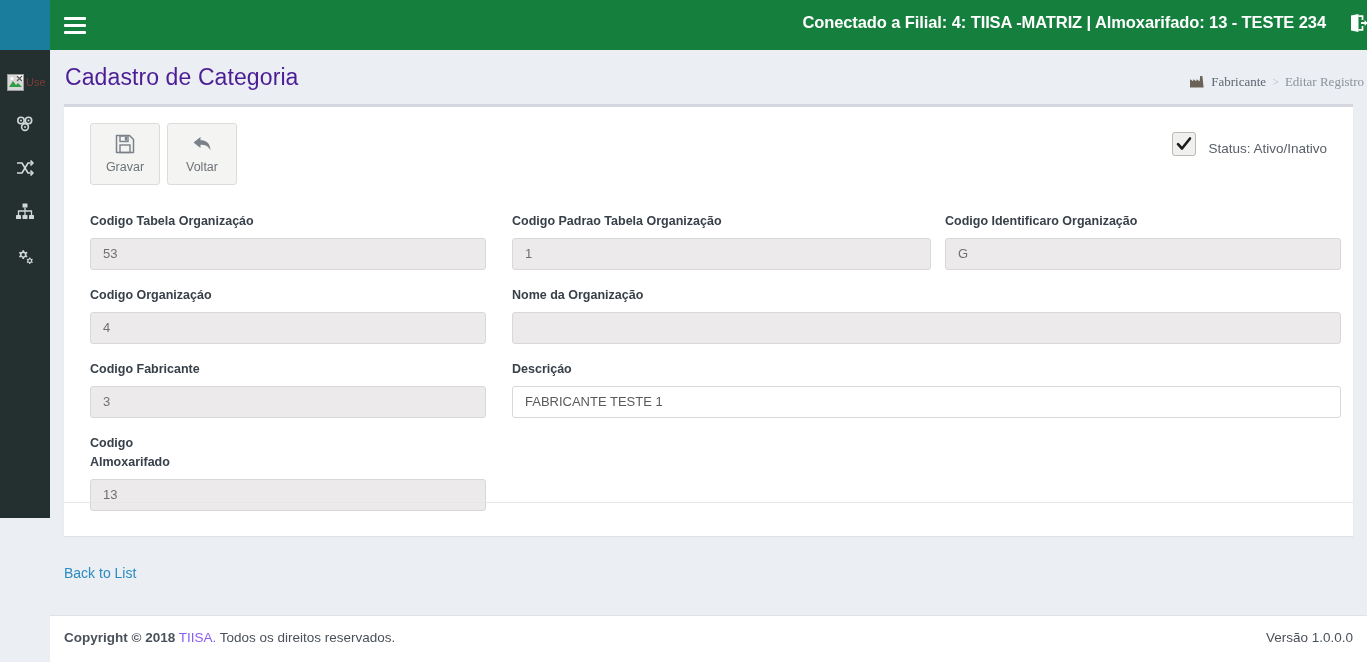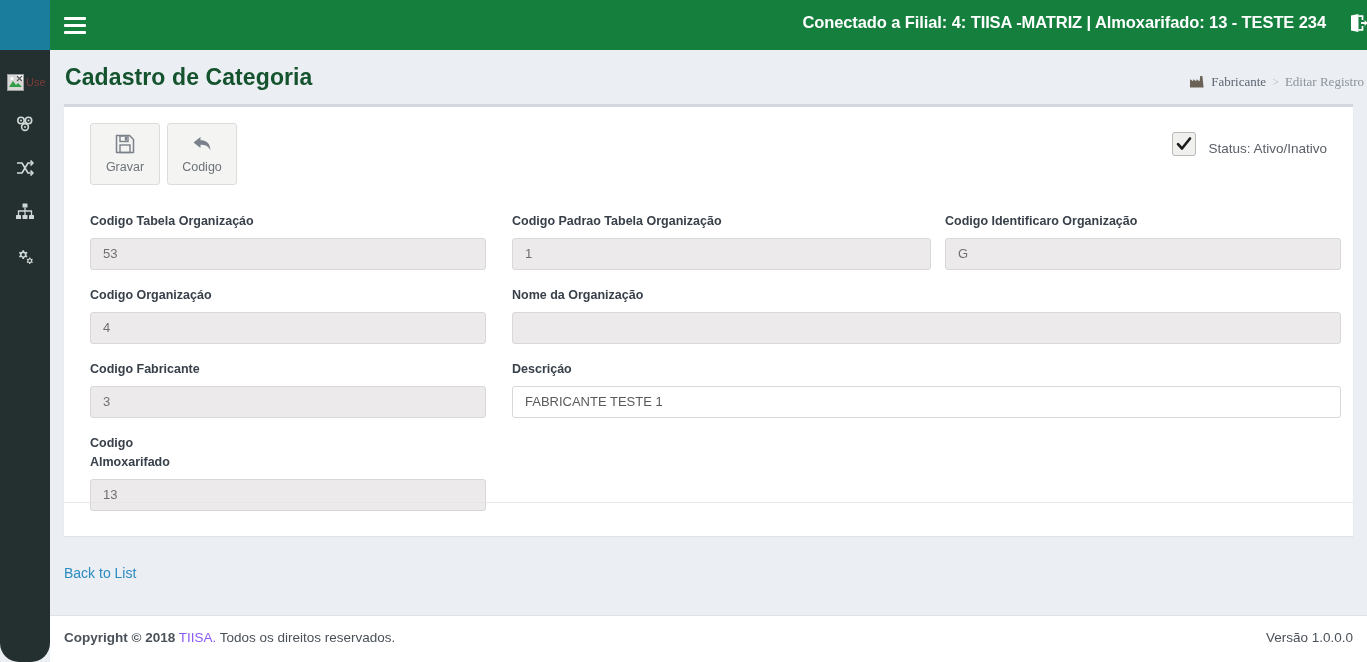"Use" .sidebar { border-radius: 19px -> none; height: 662px -> 518px }
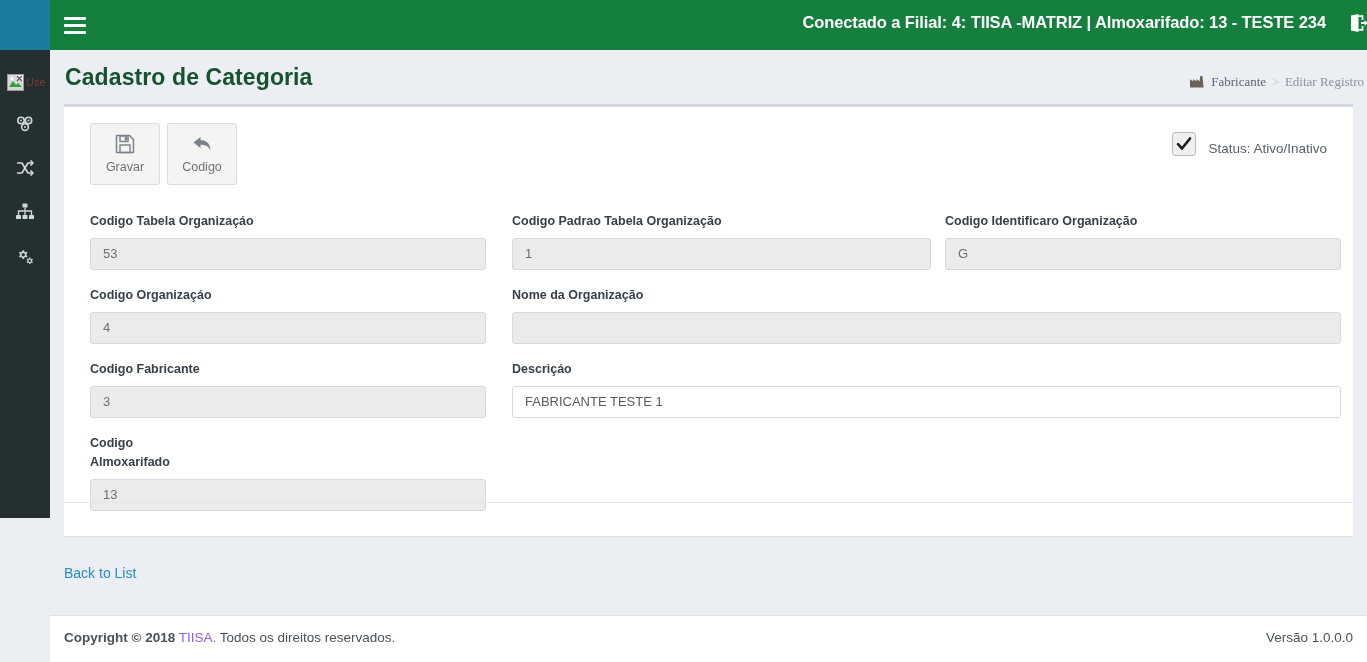"Cadastro de Categoria" .page-title { color: #14532d -> #4c1d95; font-weight: bold -> normal }
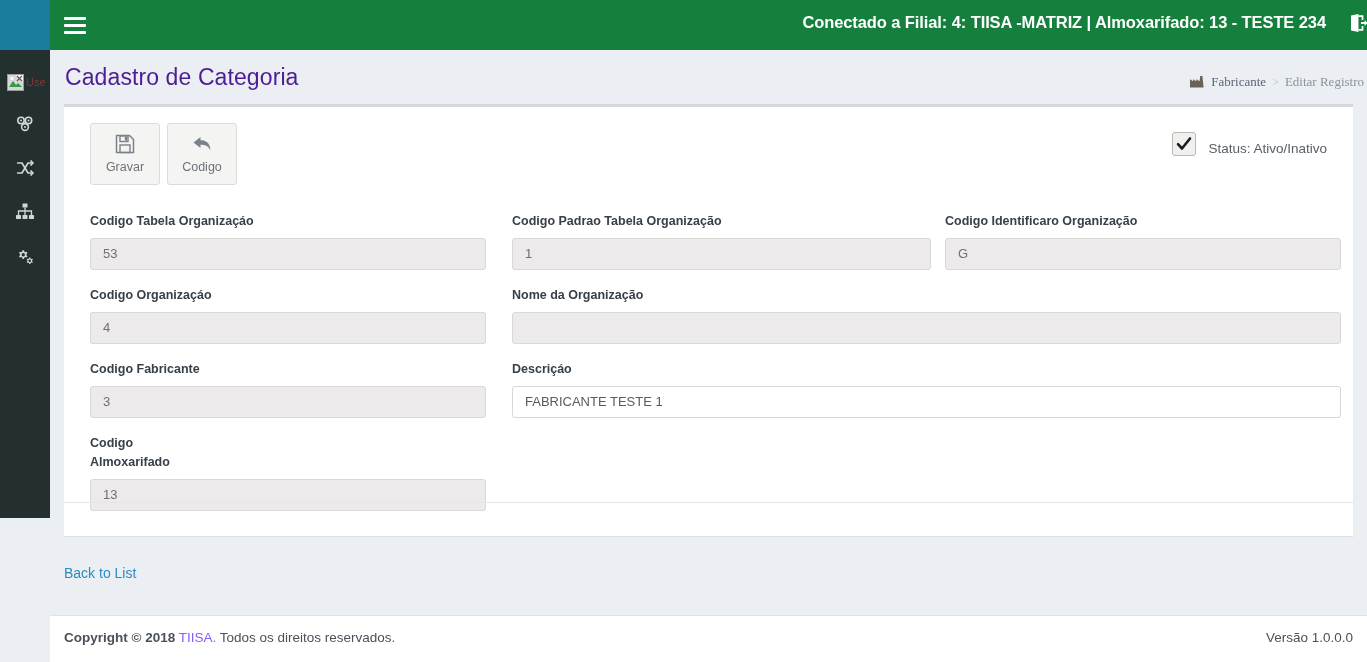"Codigo" span.lbl { text: Codigo -> Voltar }
